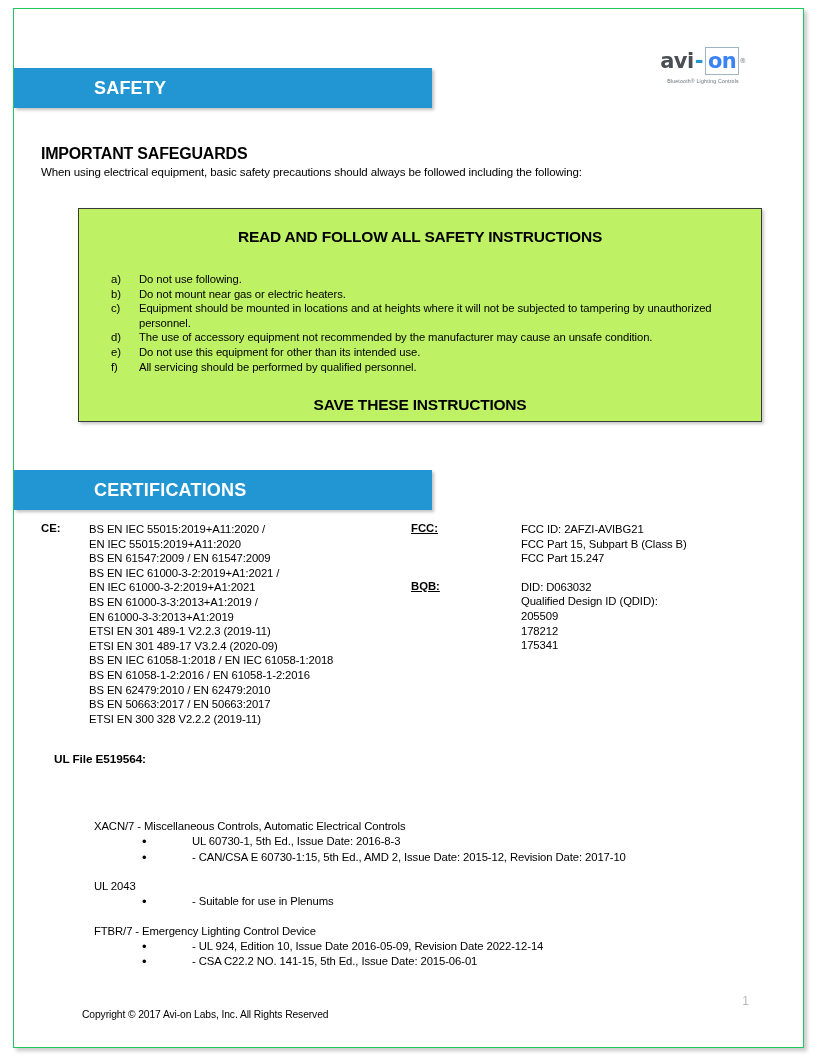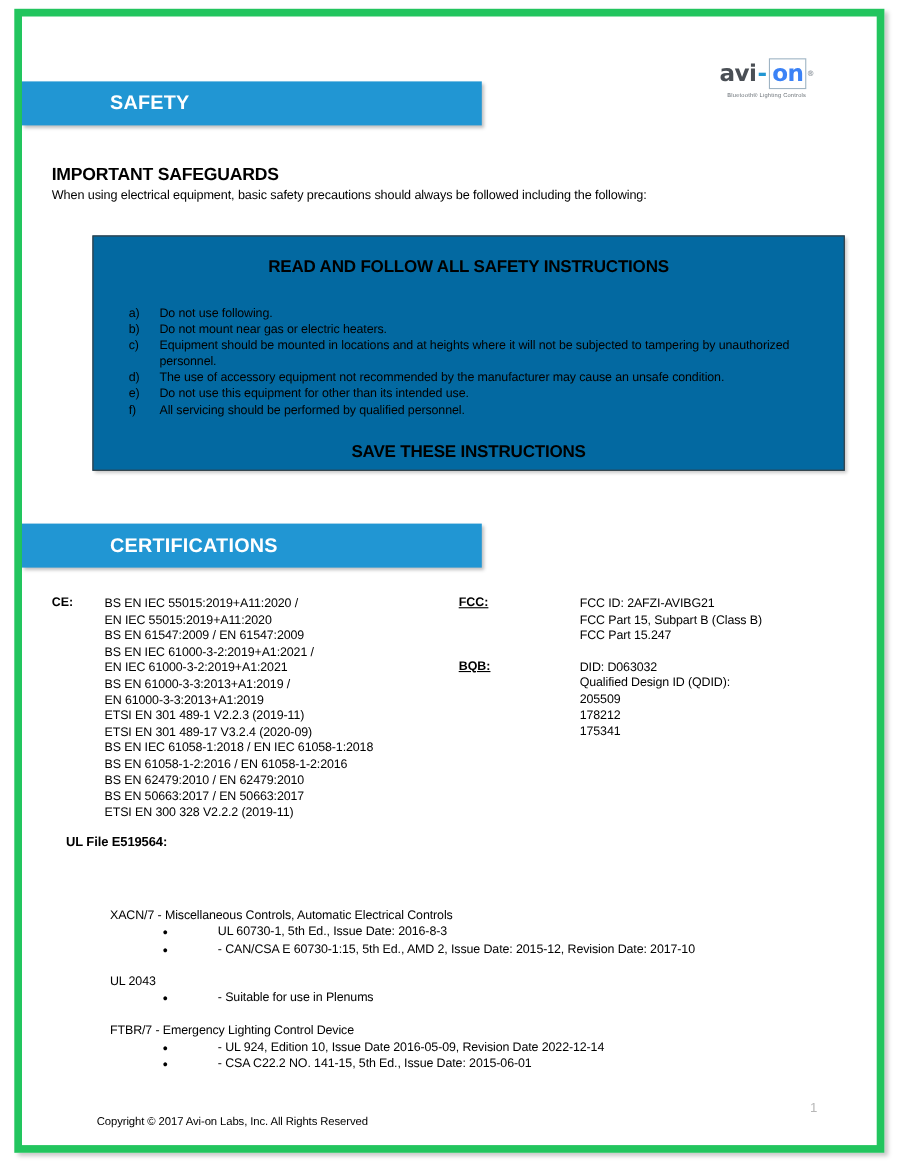"avi" #page-sheet { border: 7px solid #22c55e -> 1px solid #22c55e }
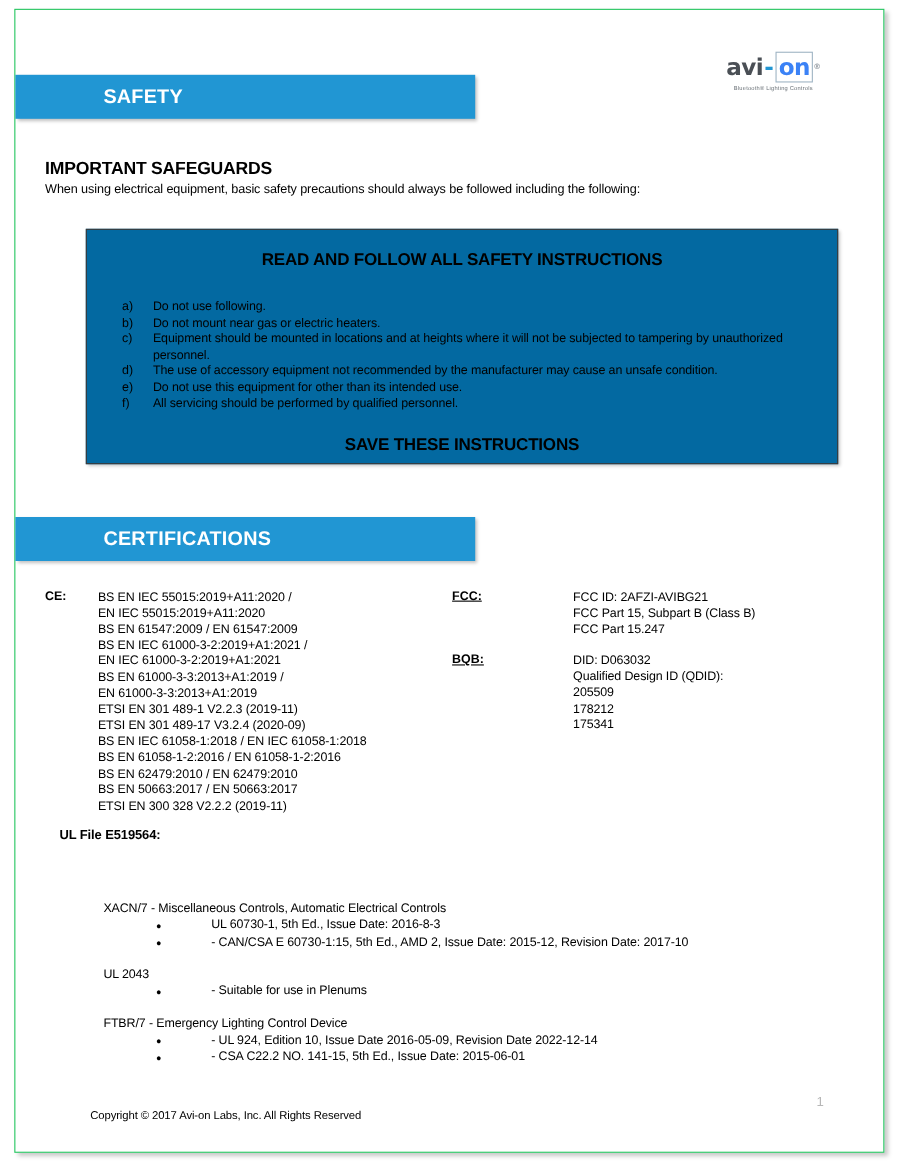"READ AND FOLLOW ALL SAFETY" #instruction-box { background: #0369a1 -> #bef264 }
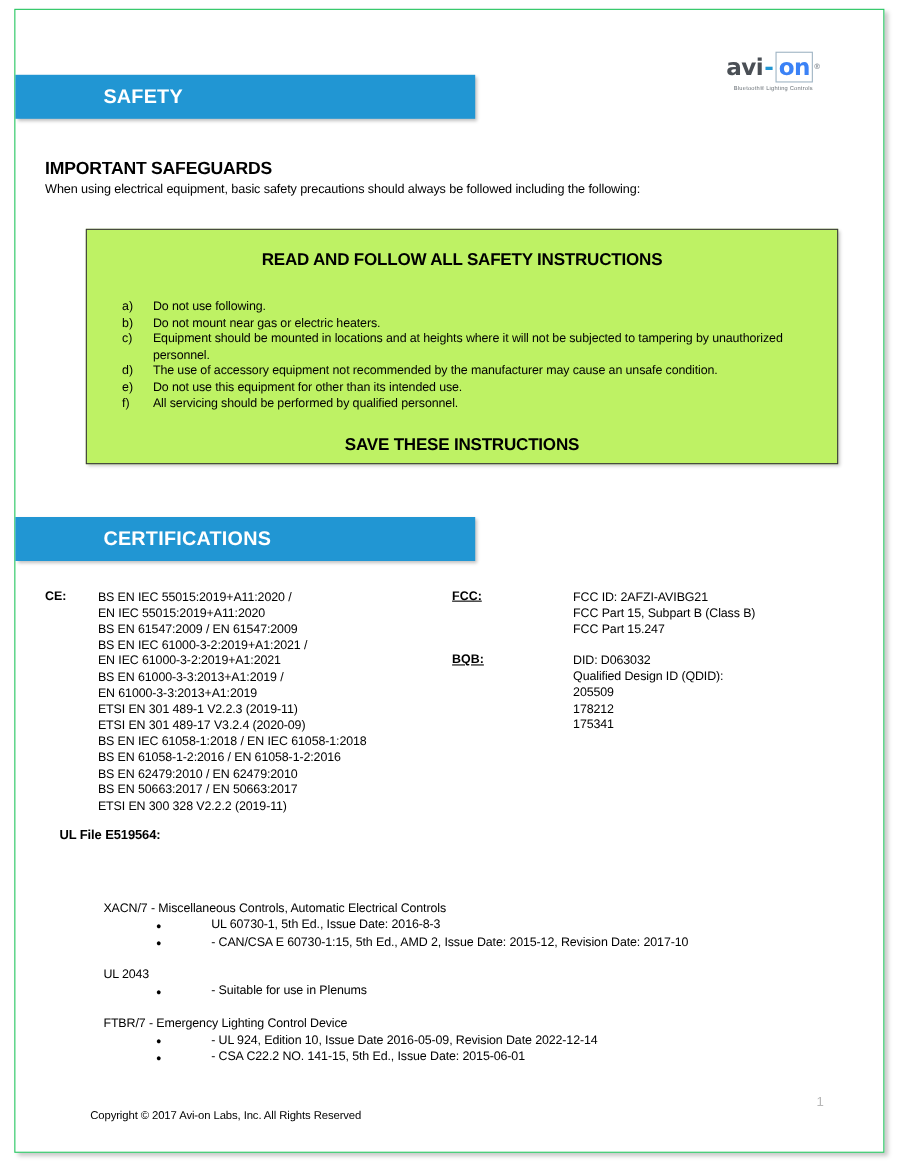"CE:" #cert-grid { top: 527px -> 513px }
